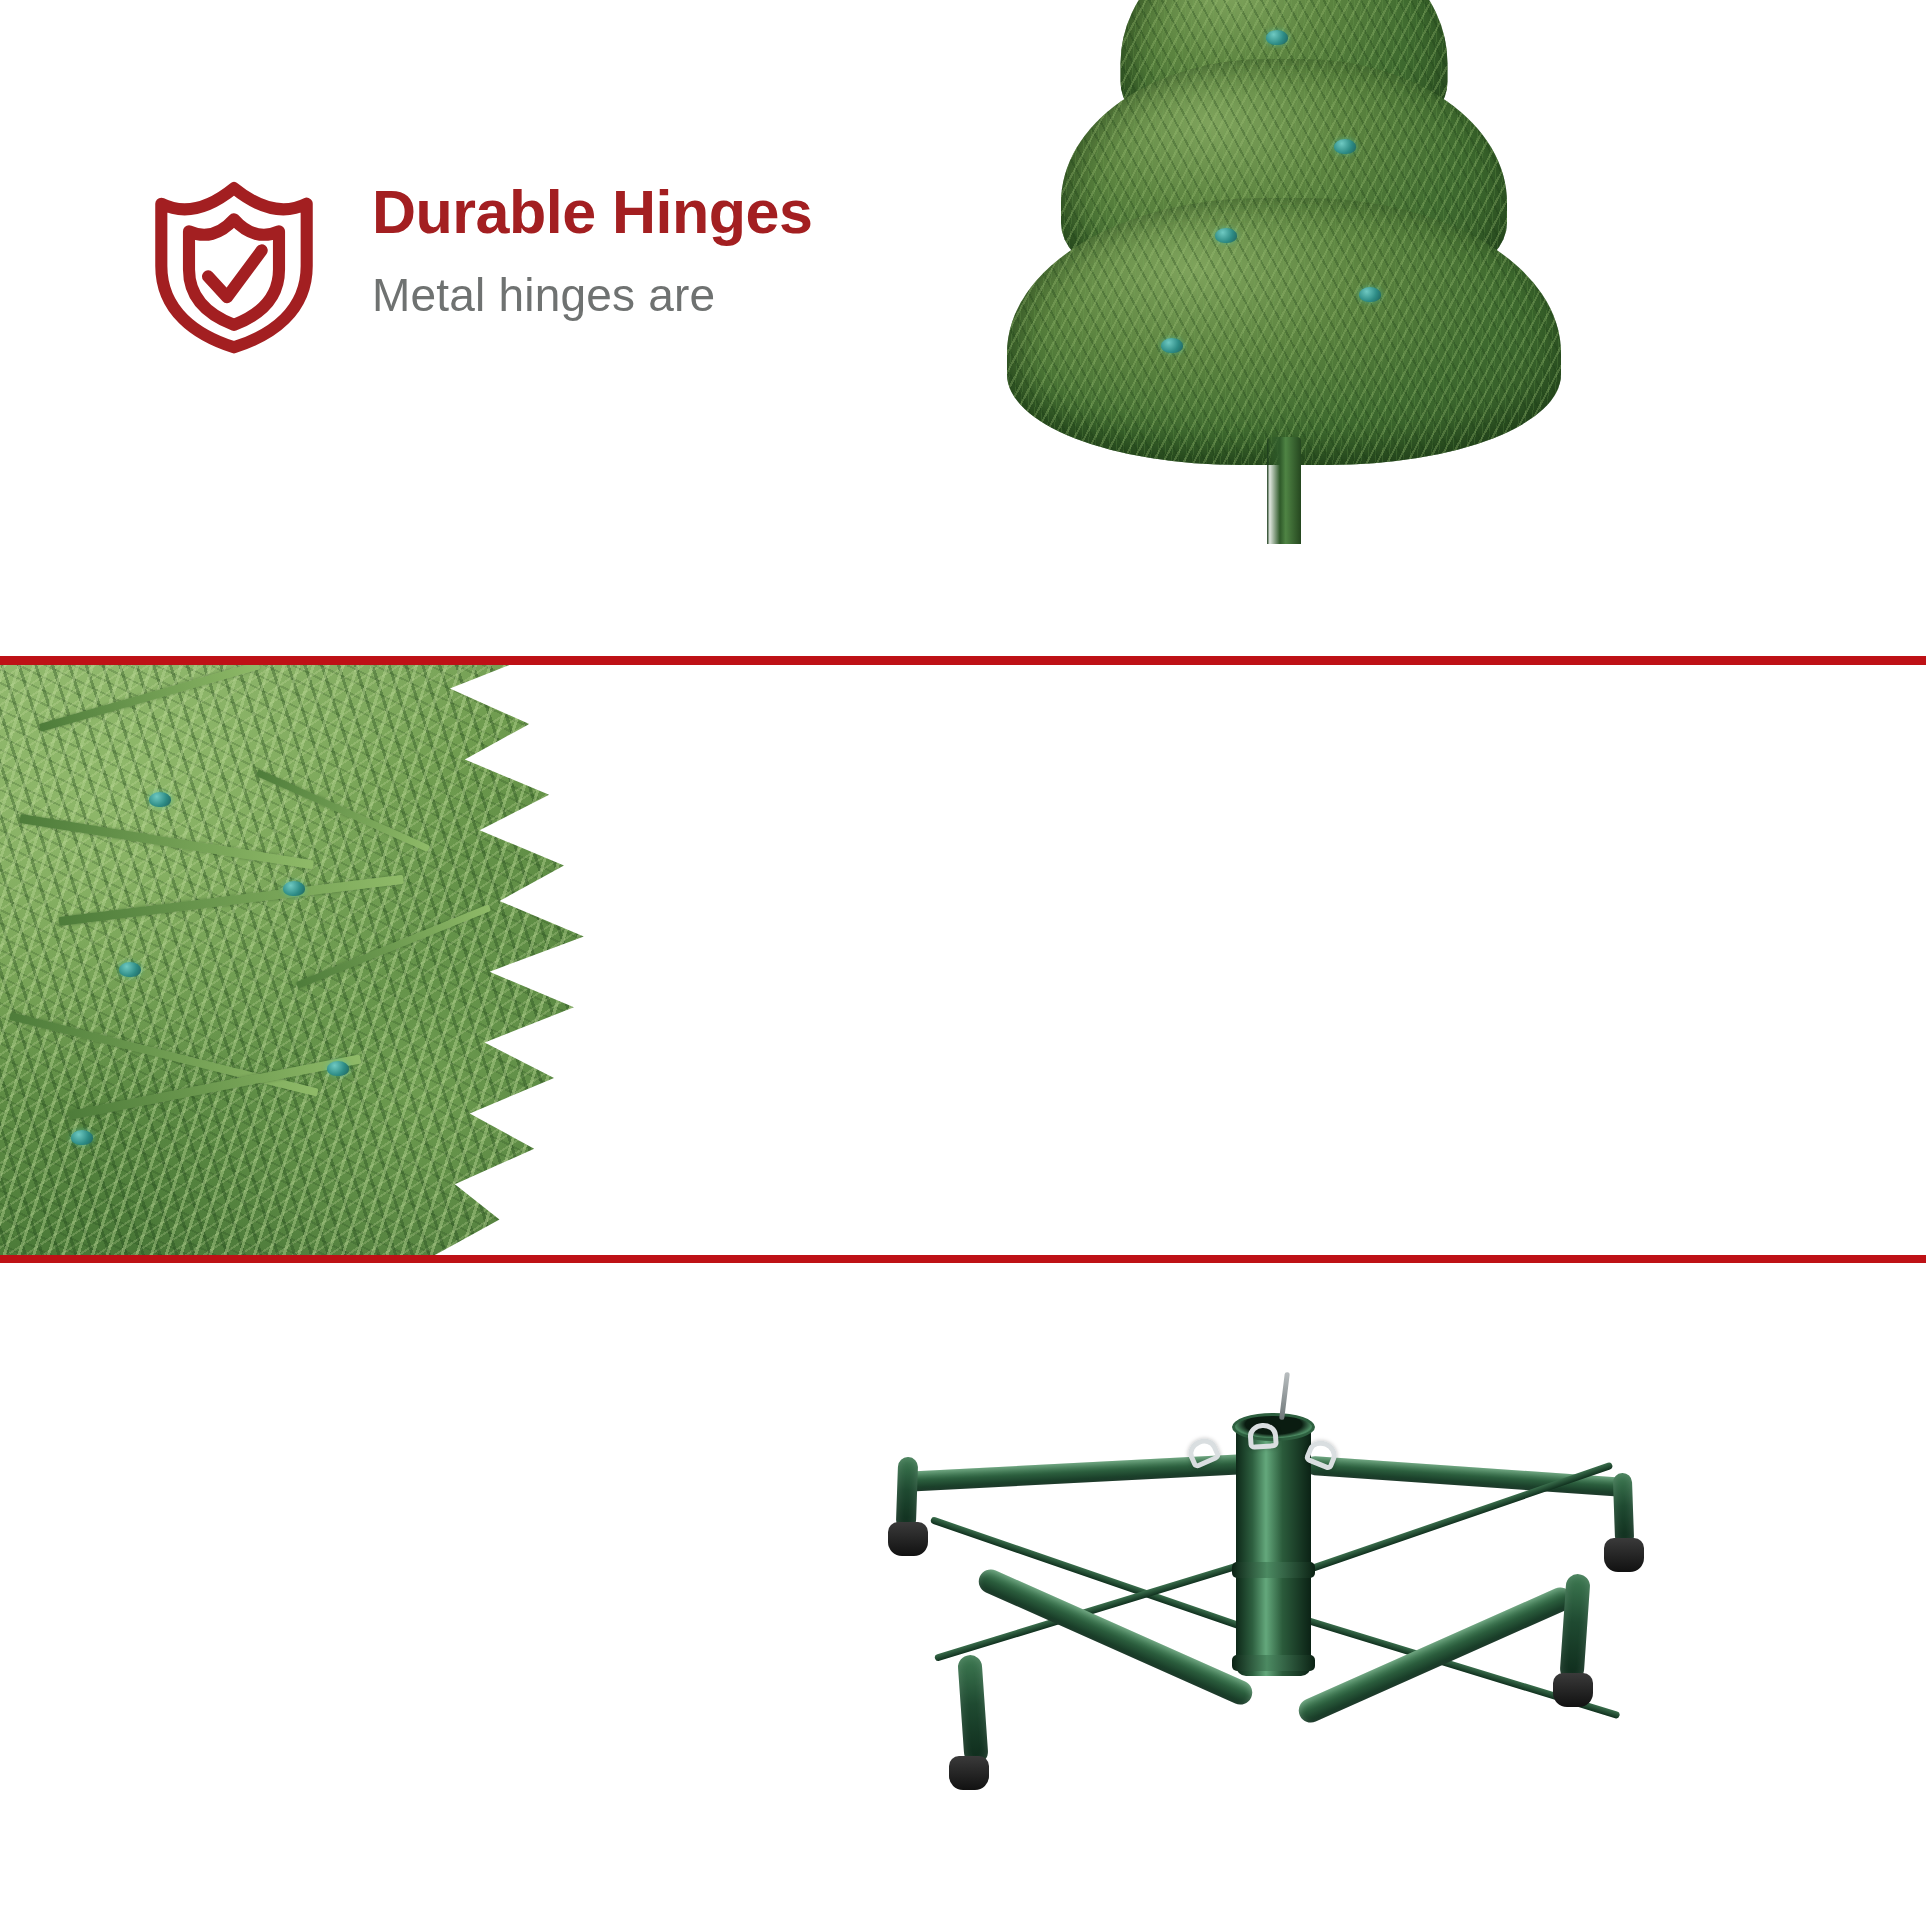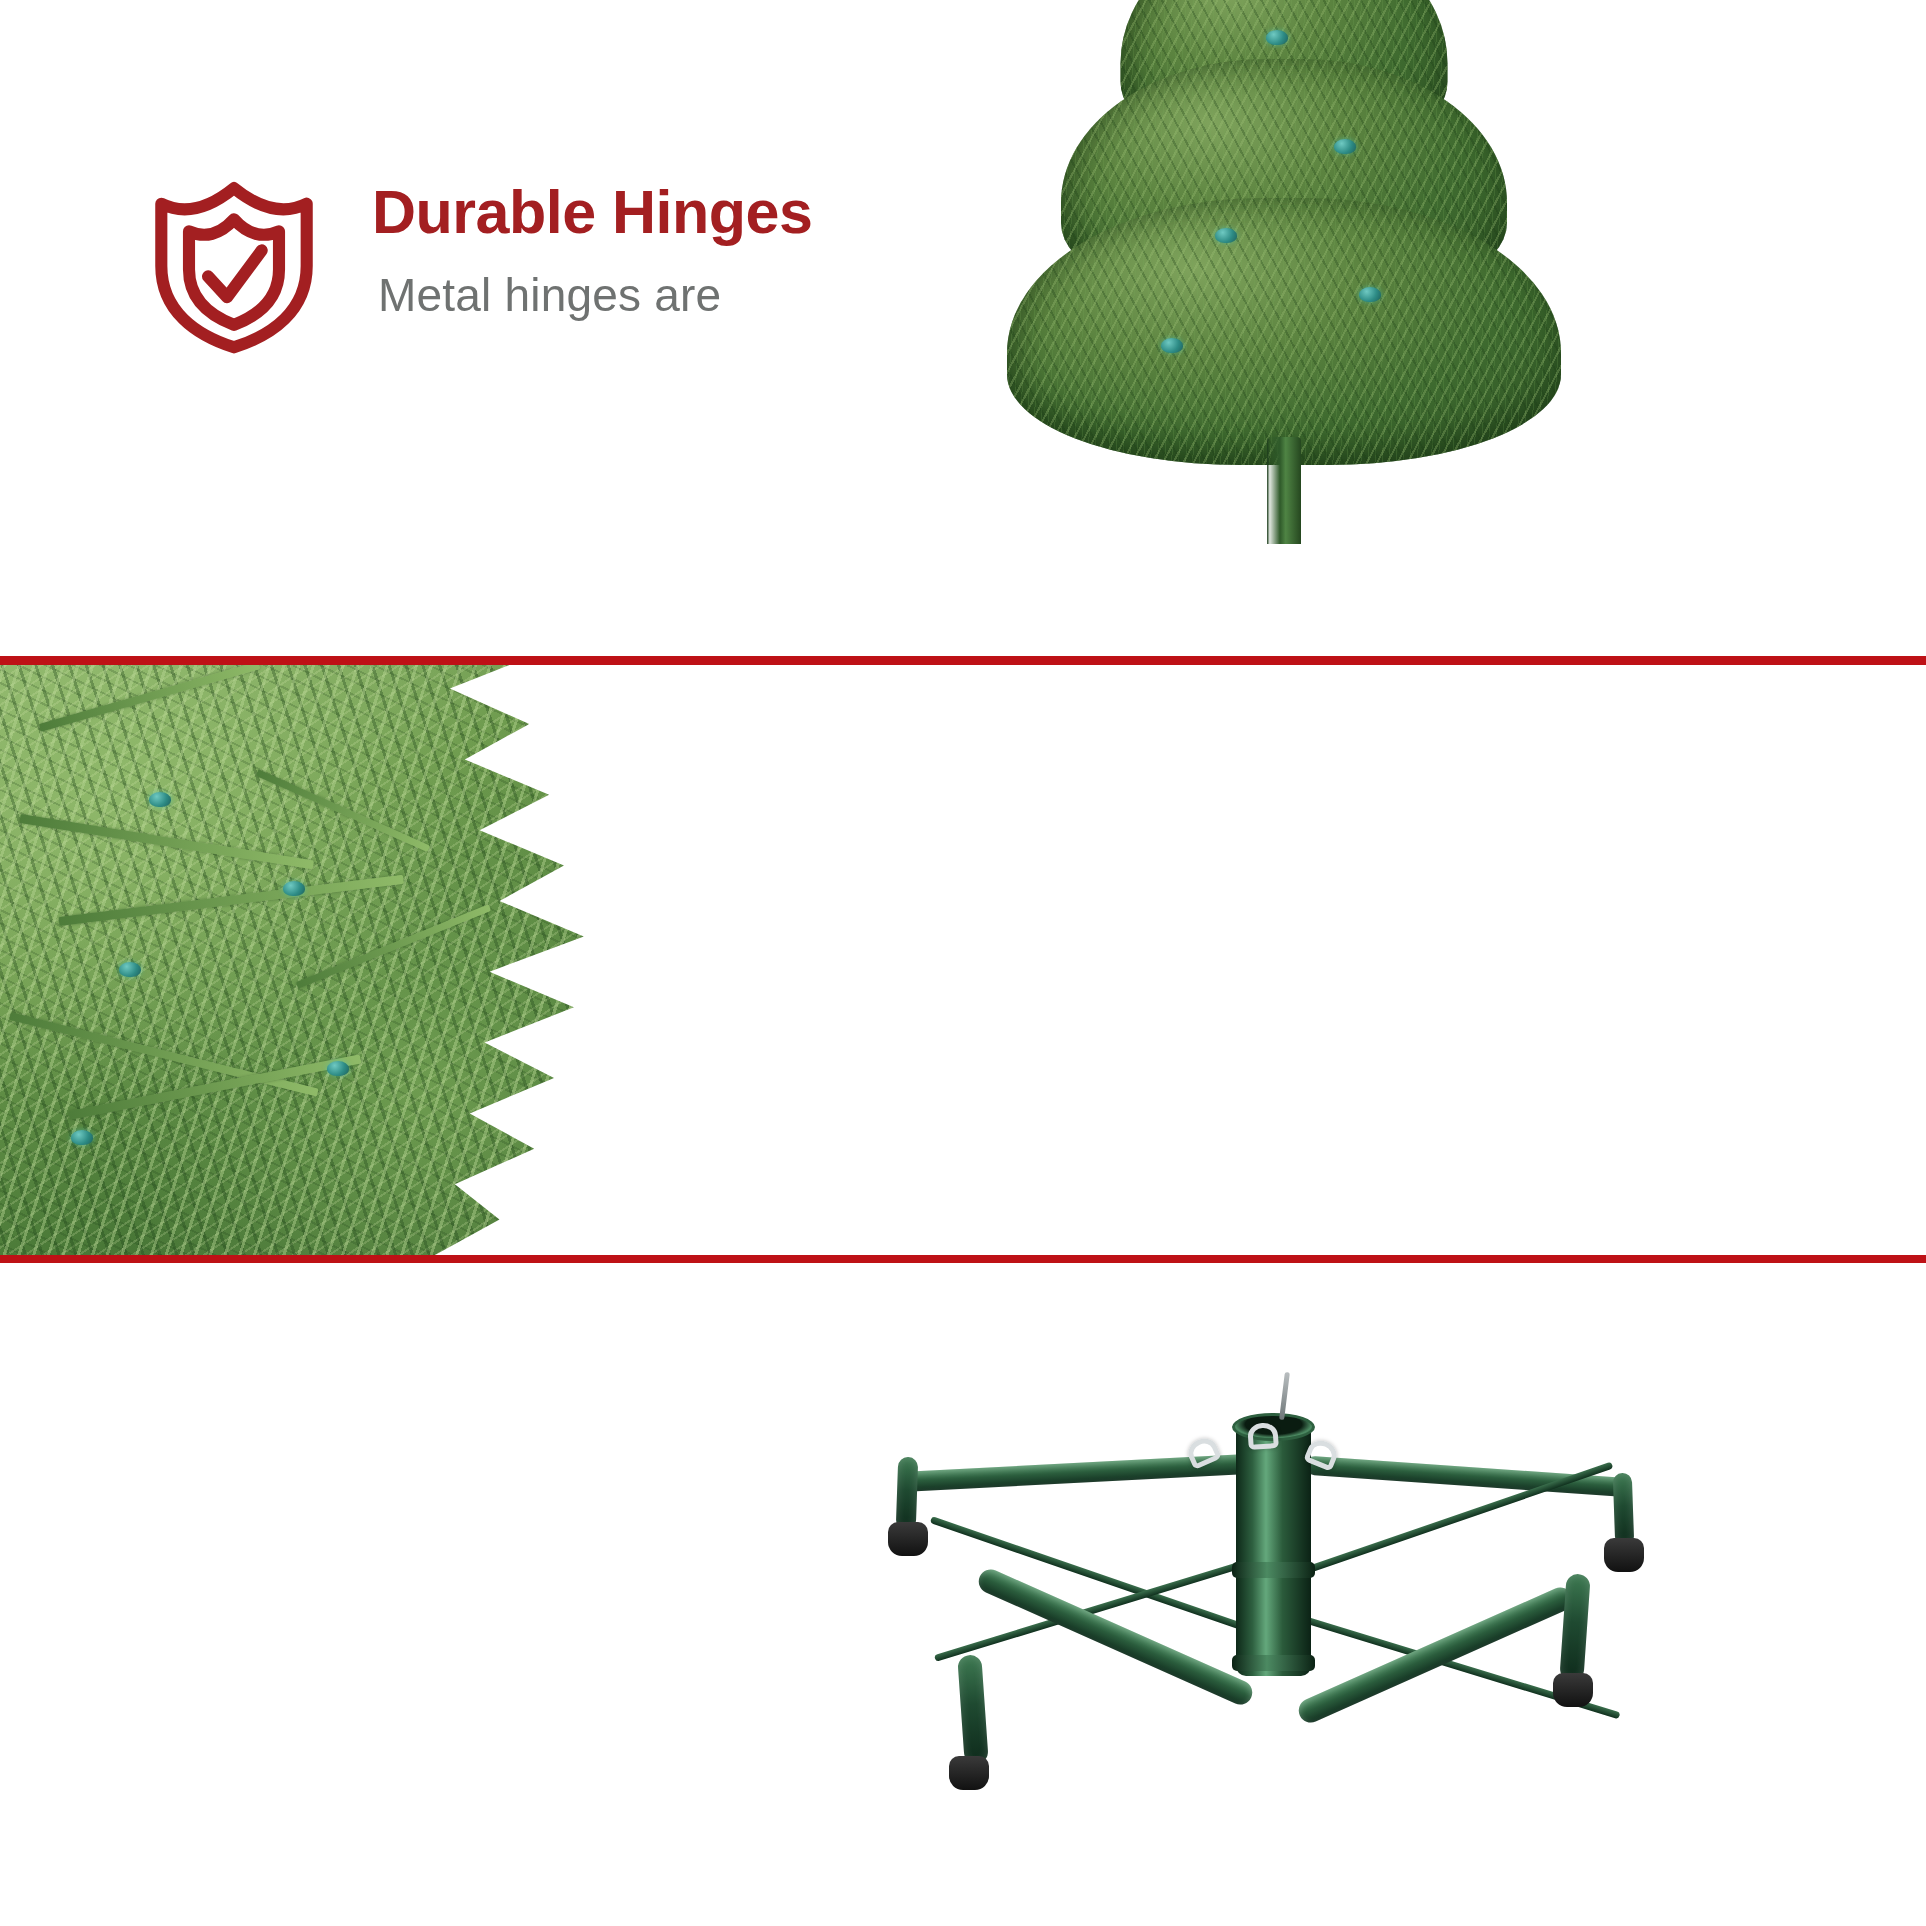"Metal hinges are" .feature-sub .sub-line { margin-left: 6px -> none }
